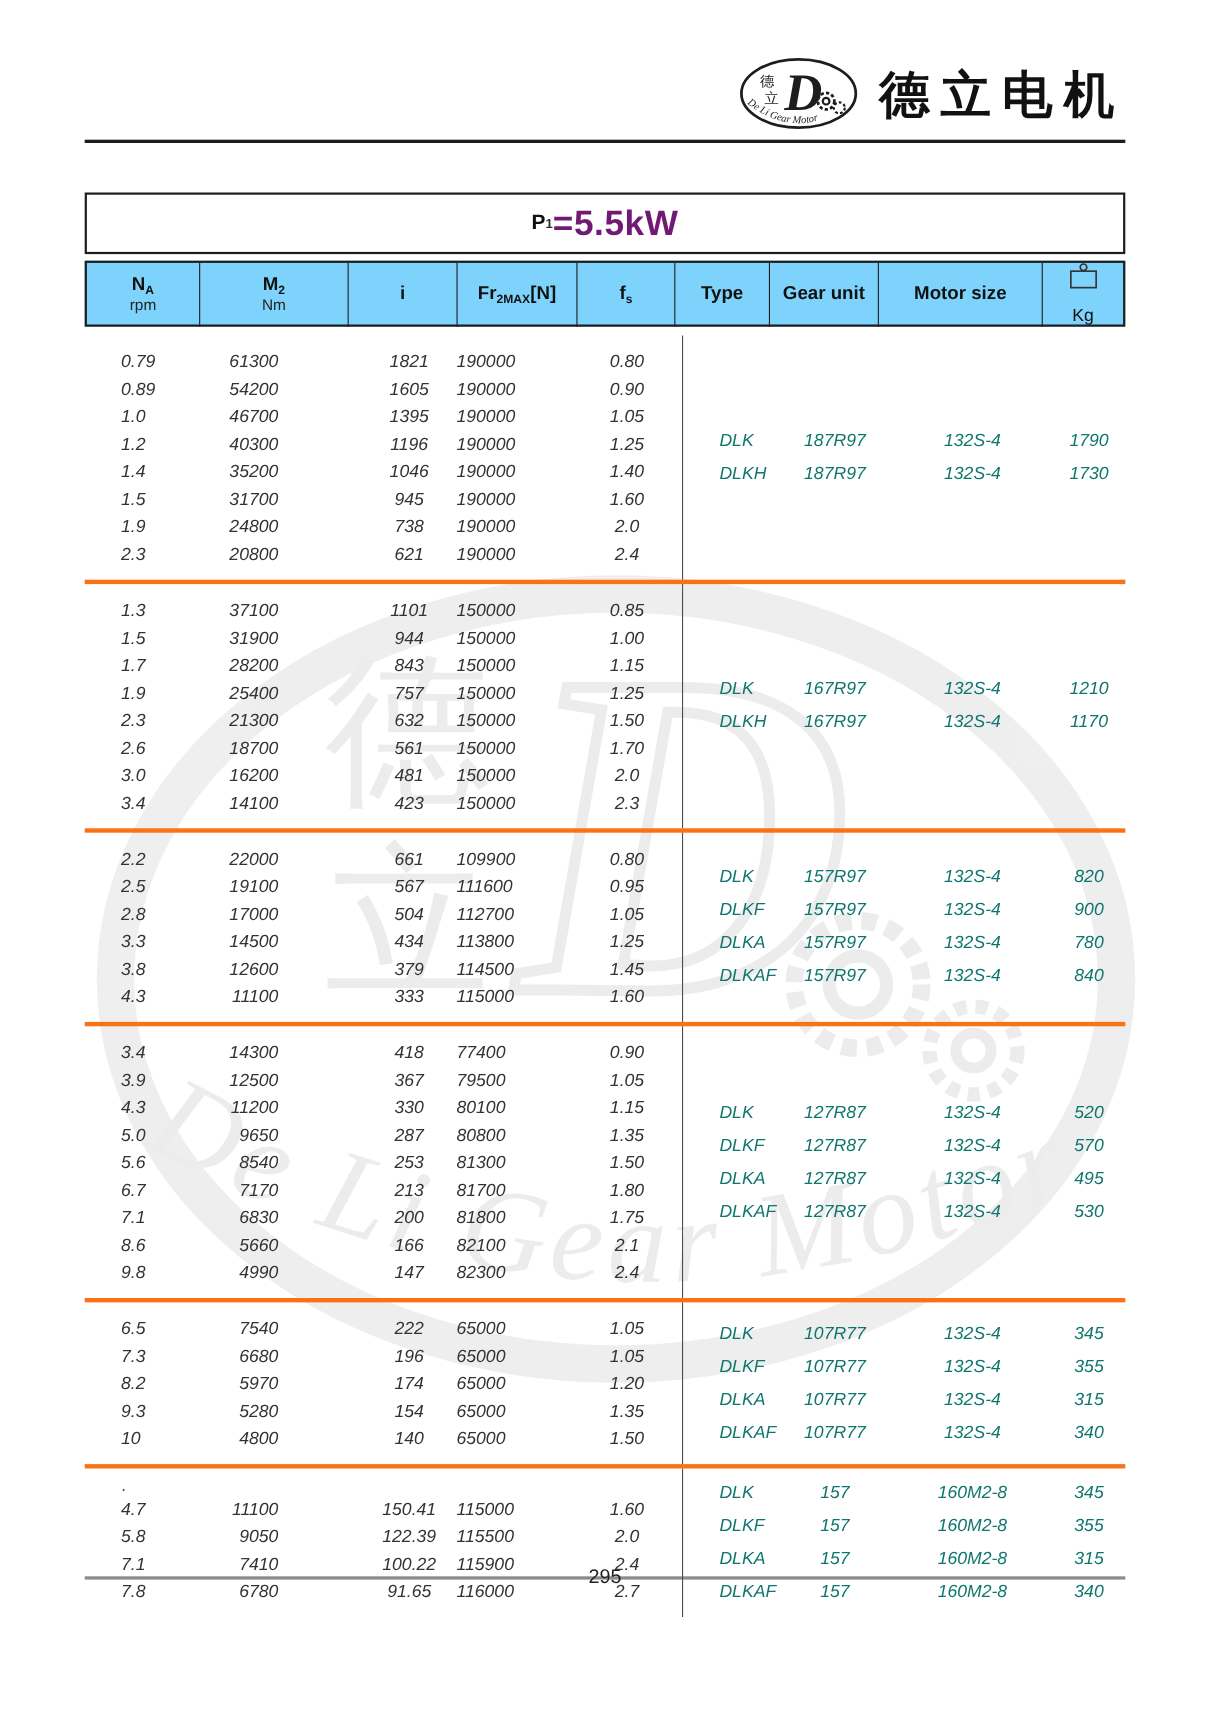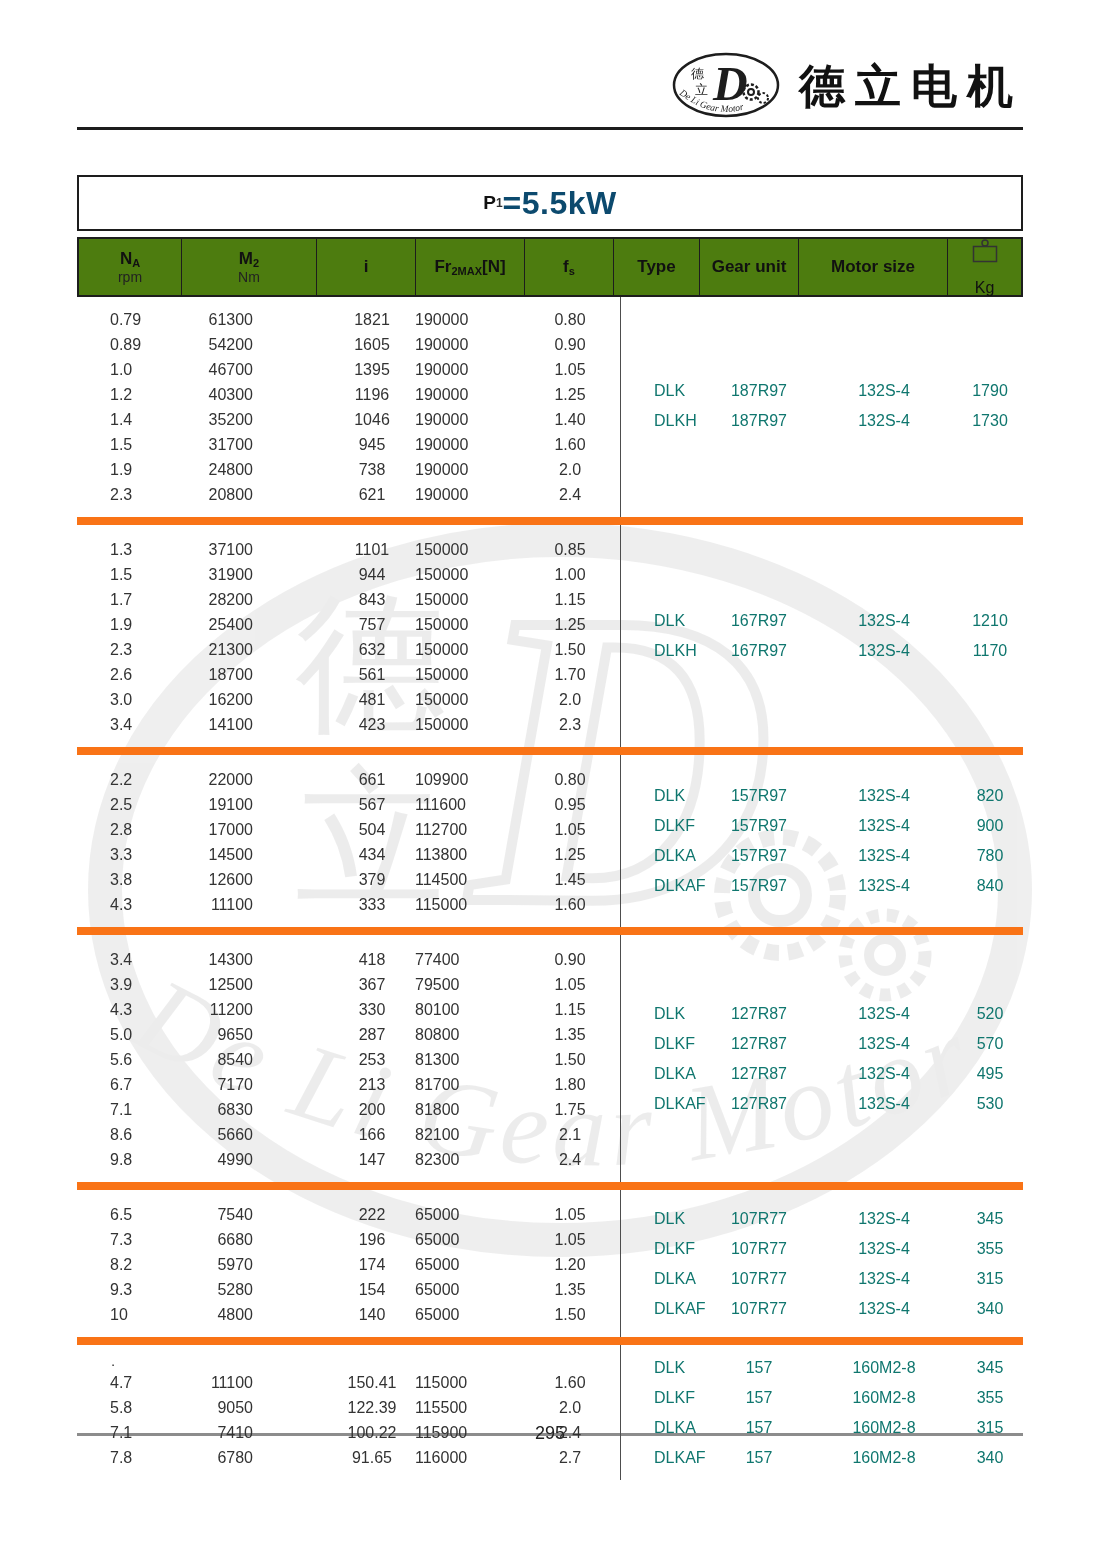"=5.5kW" .title-box .p-val { color: #0c4a6e -> #701a75 }
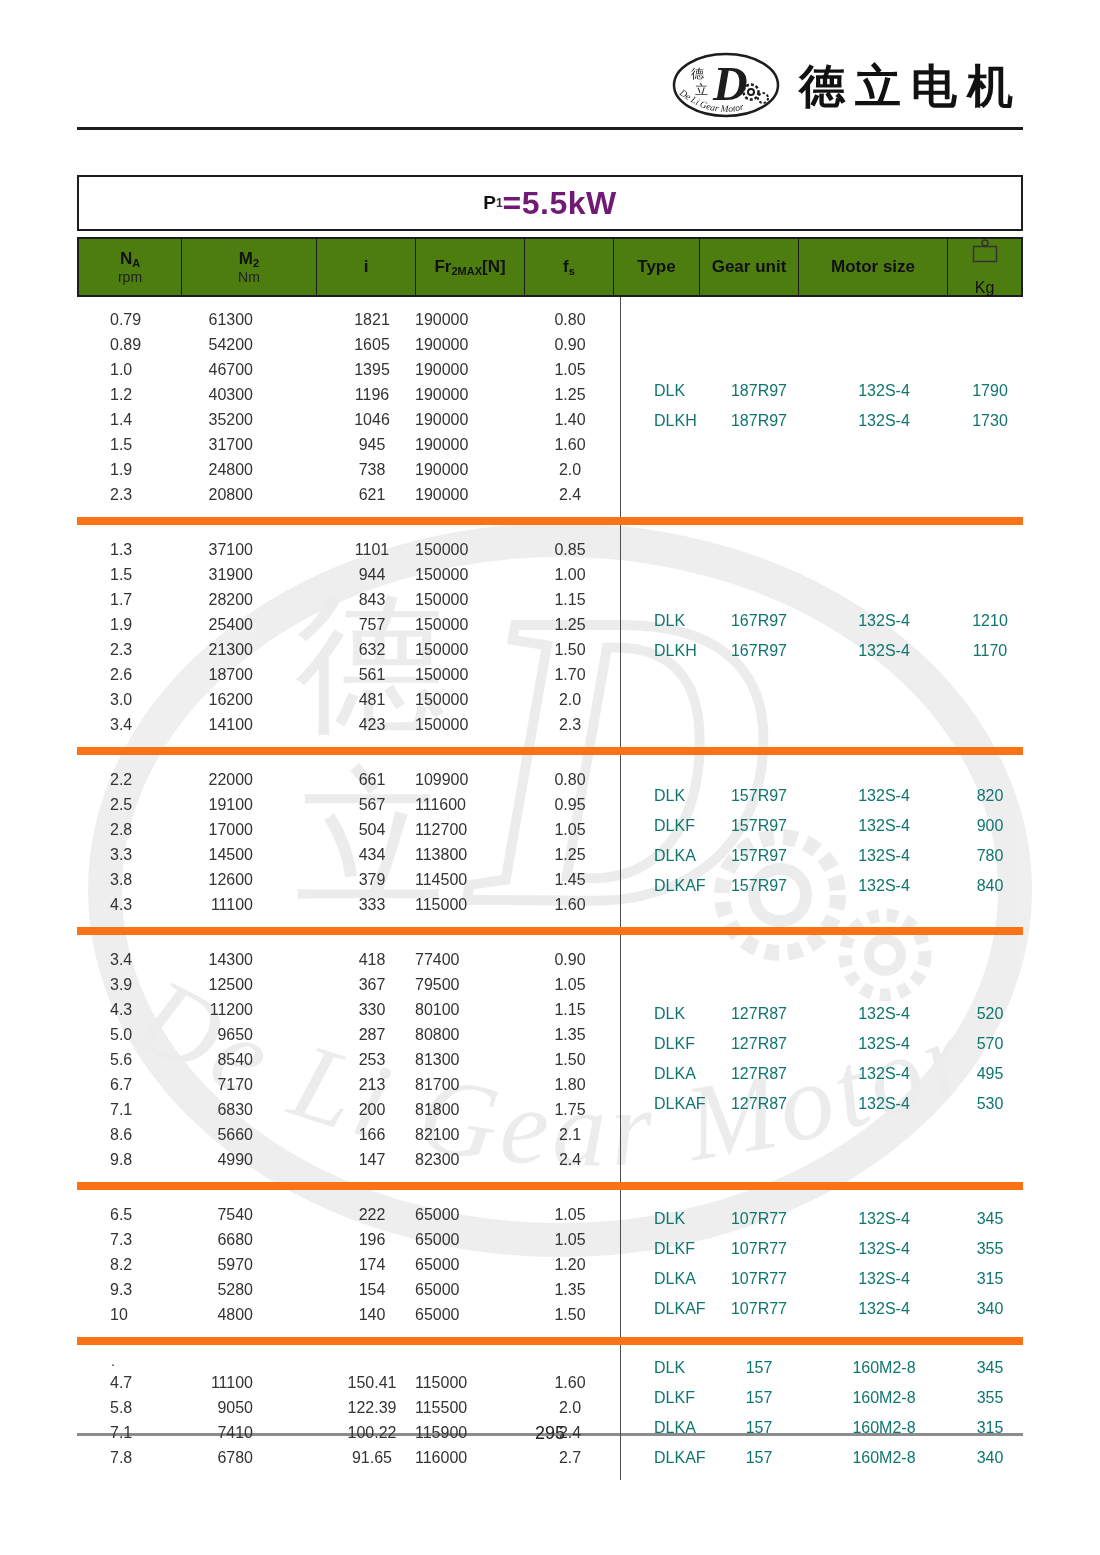"NA" .head-row { background: #4d7c0f -> #7dd3fc }
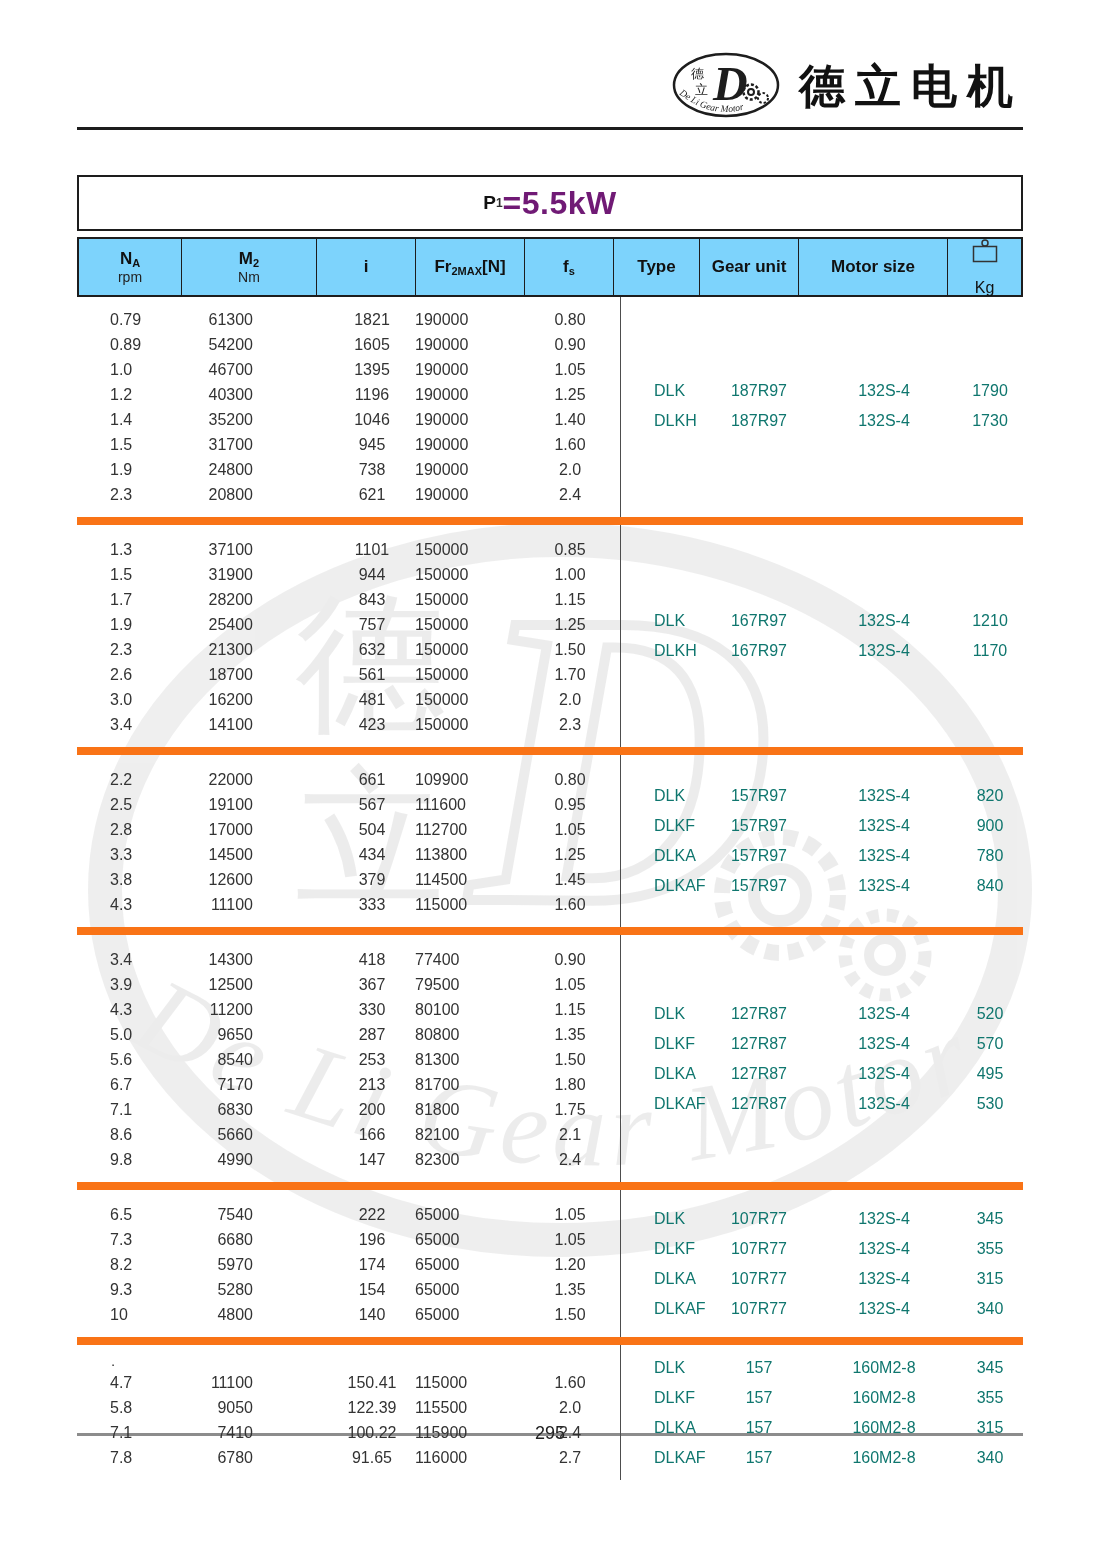"0.79" .tbody { font-style: none -> italic; top: 295px -> 305px }
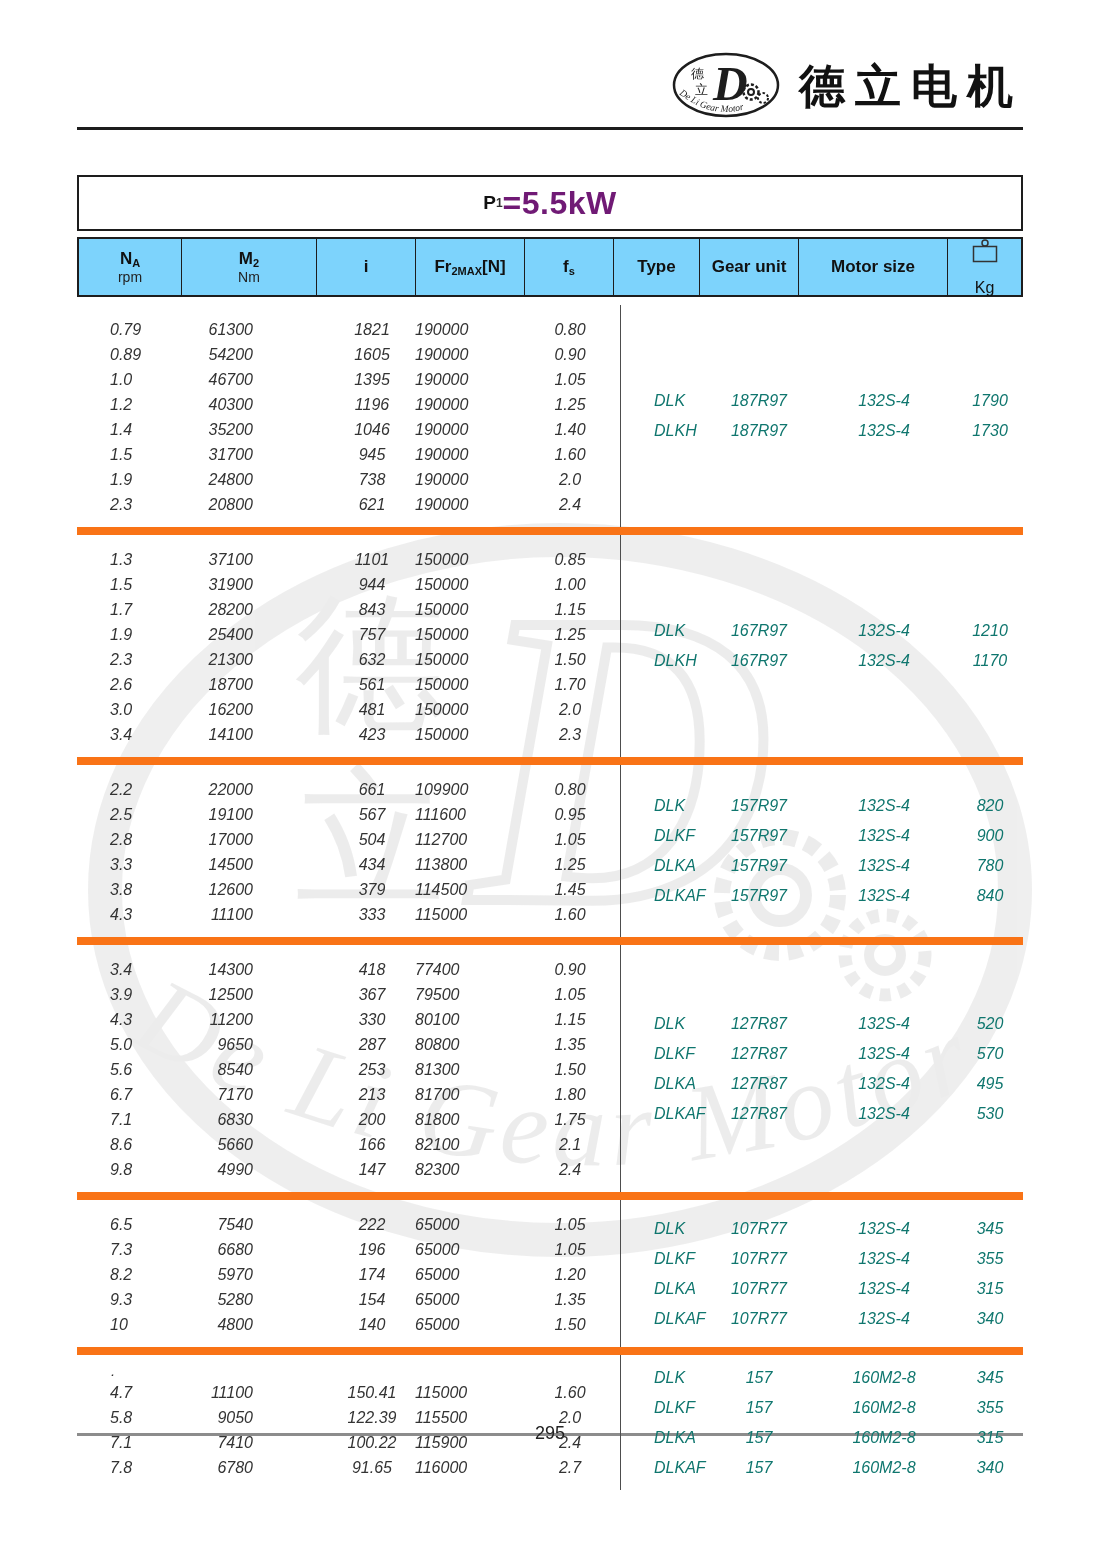"1.3" .group + .group { border-top: 8px solid #f97316 -> 4px solid #f97316 }
